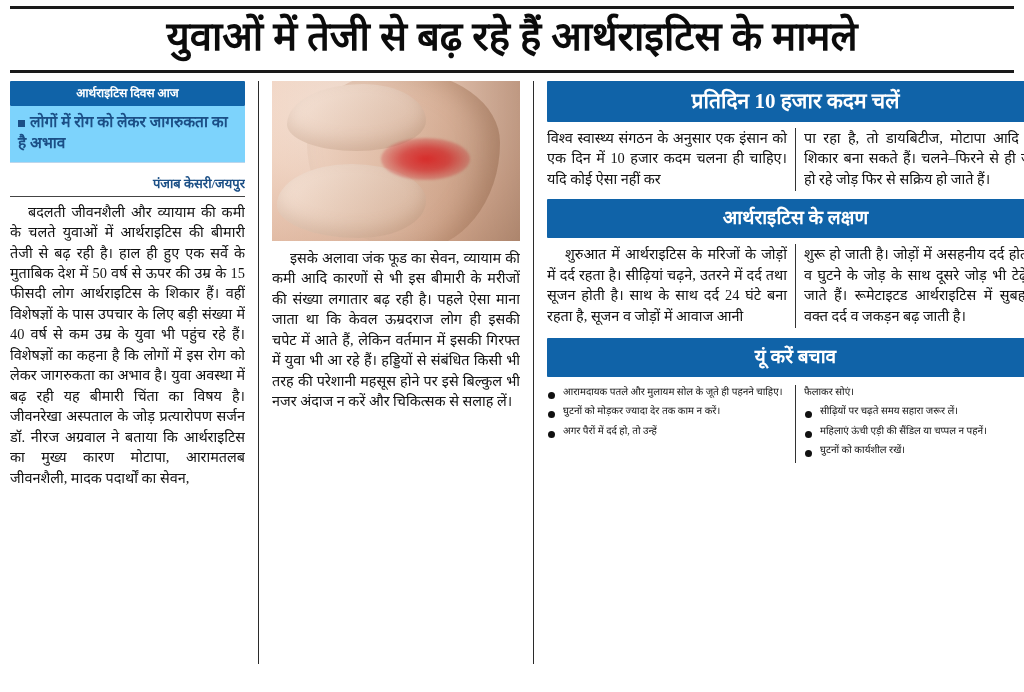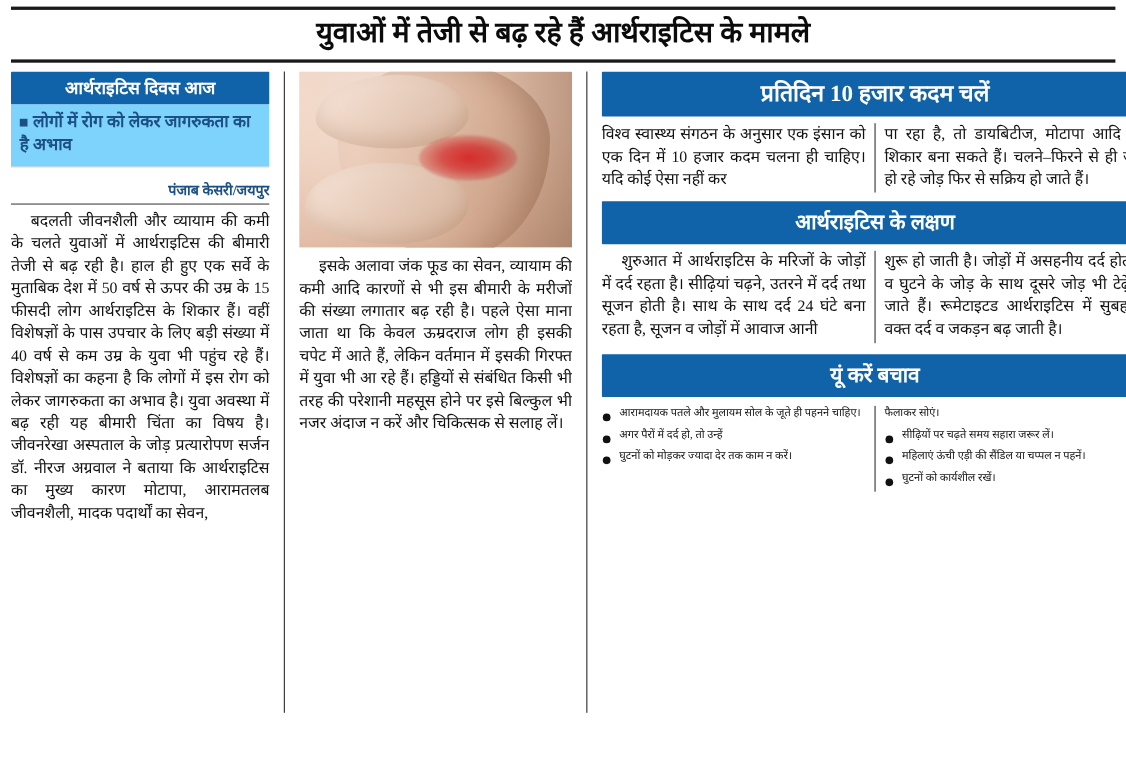"युवाओं में तेजी से बढ़" .masthead h1 { font-size: 26px -> 40px }
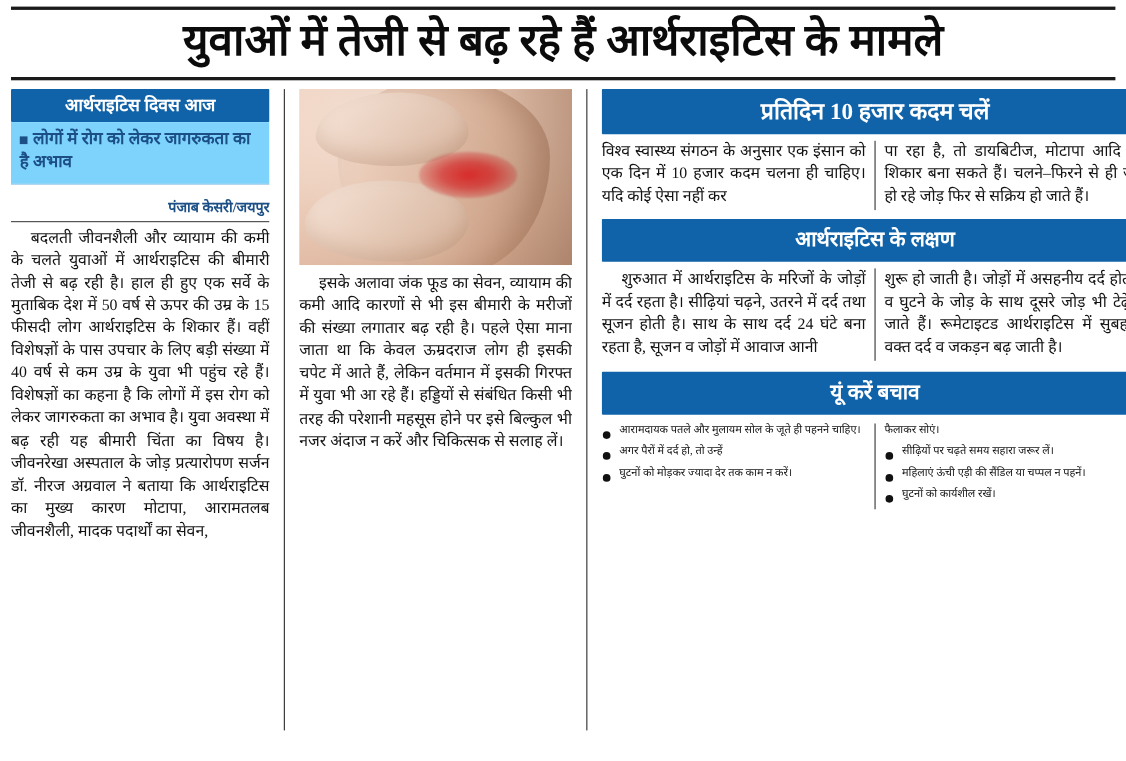"आर्थराइटिस दिवस आज" .blue-bar.small { font-size: 16px -> 12px }
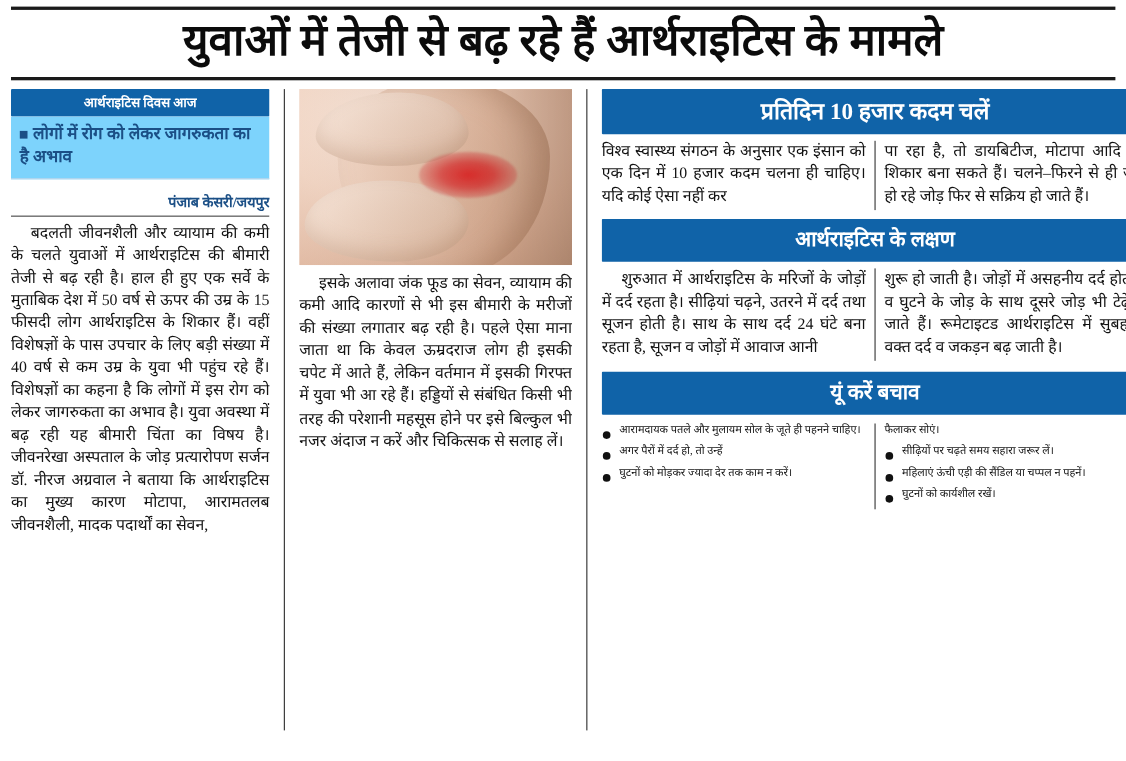"अगर पैरों में दर्द हो," div.item { order: before "घुटनों को मोड़कर ज्यादा देर" -> after "घुटनों को मोड़कर ज्यादा देर" }
